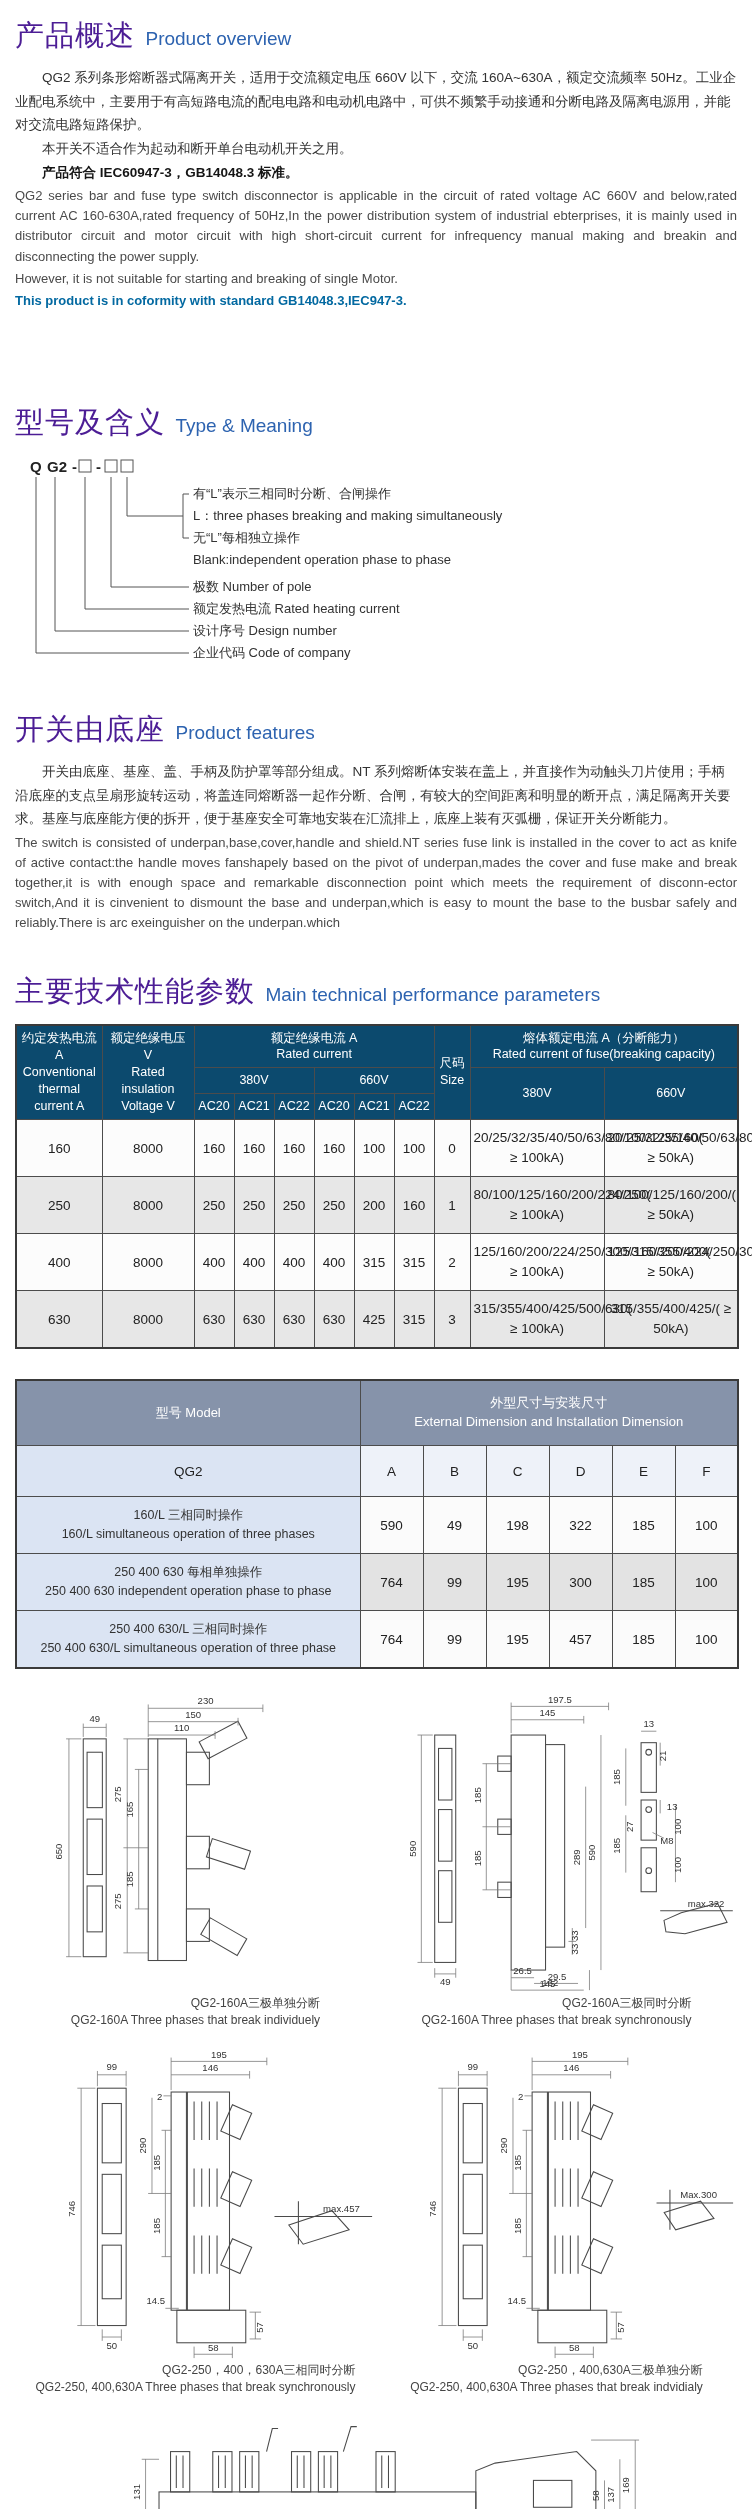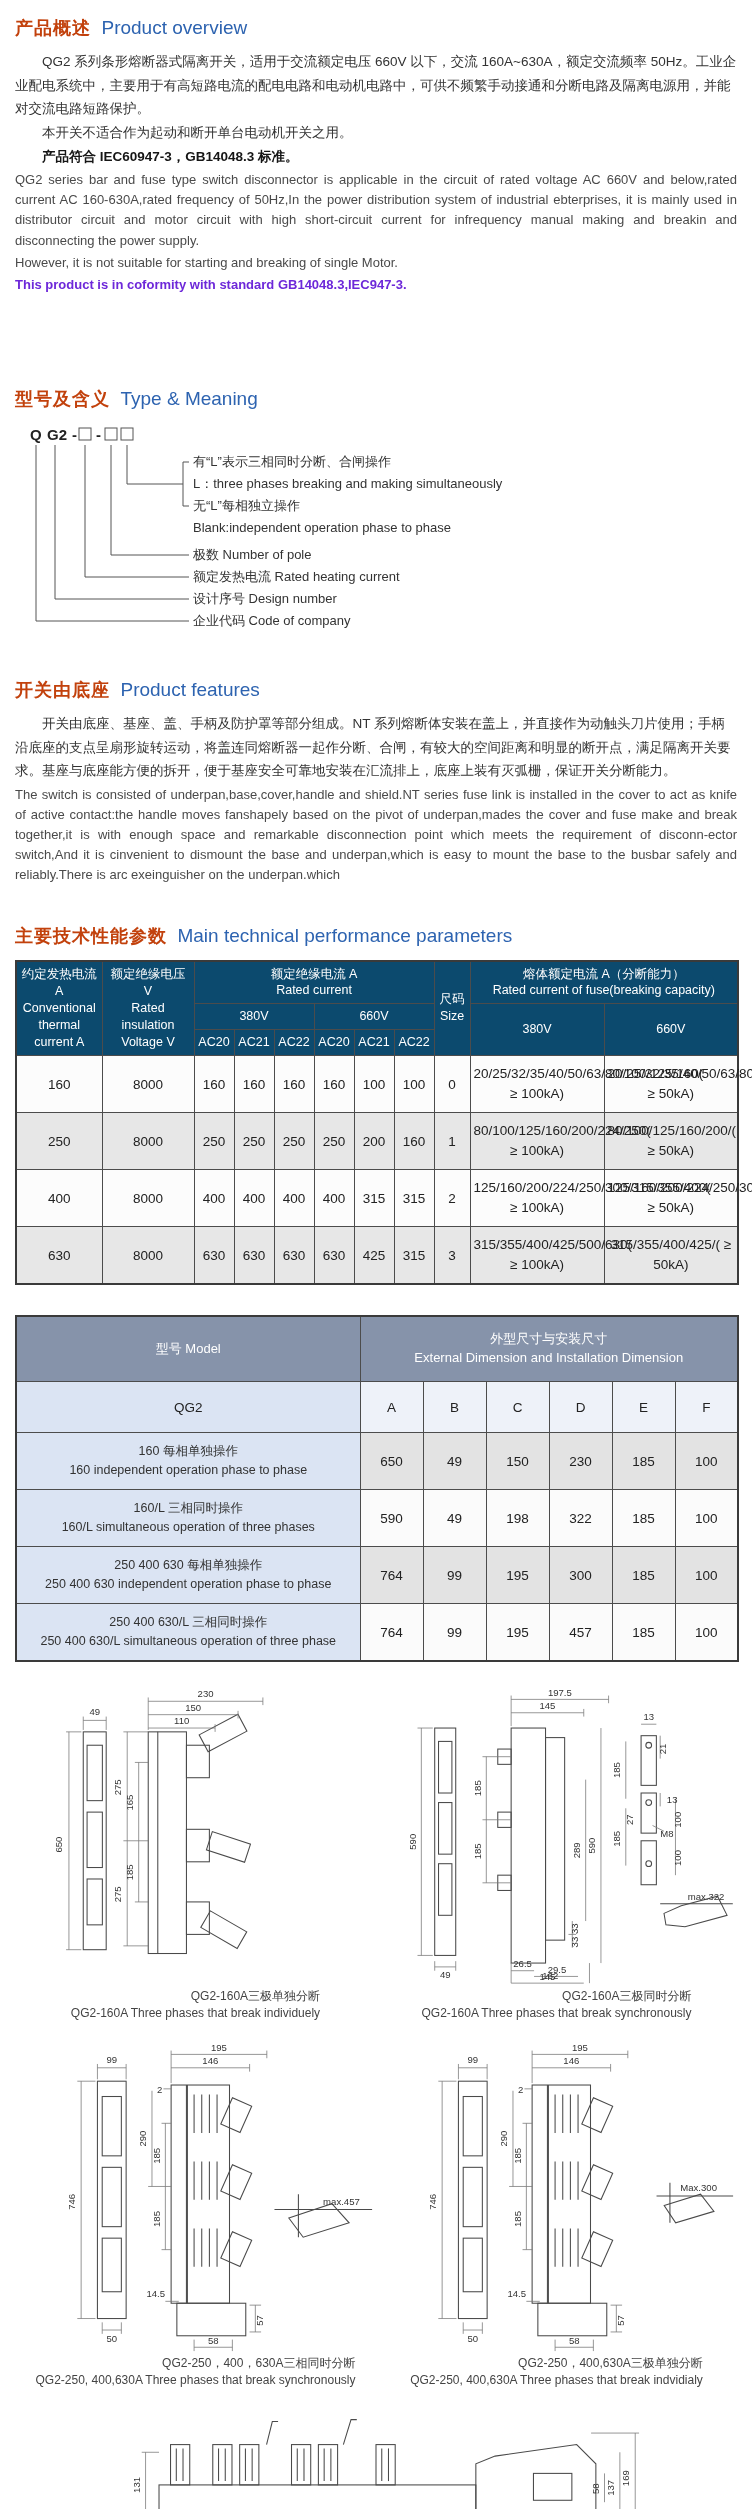"产品概述" .sec-title .cn { color: #c2410c -> #4c1d95; font-size: 18px -> 29px; font-weight: bold -> normal }
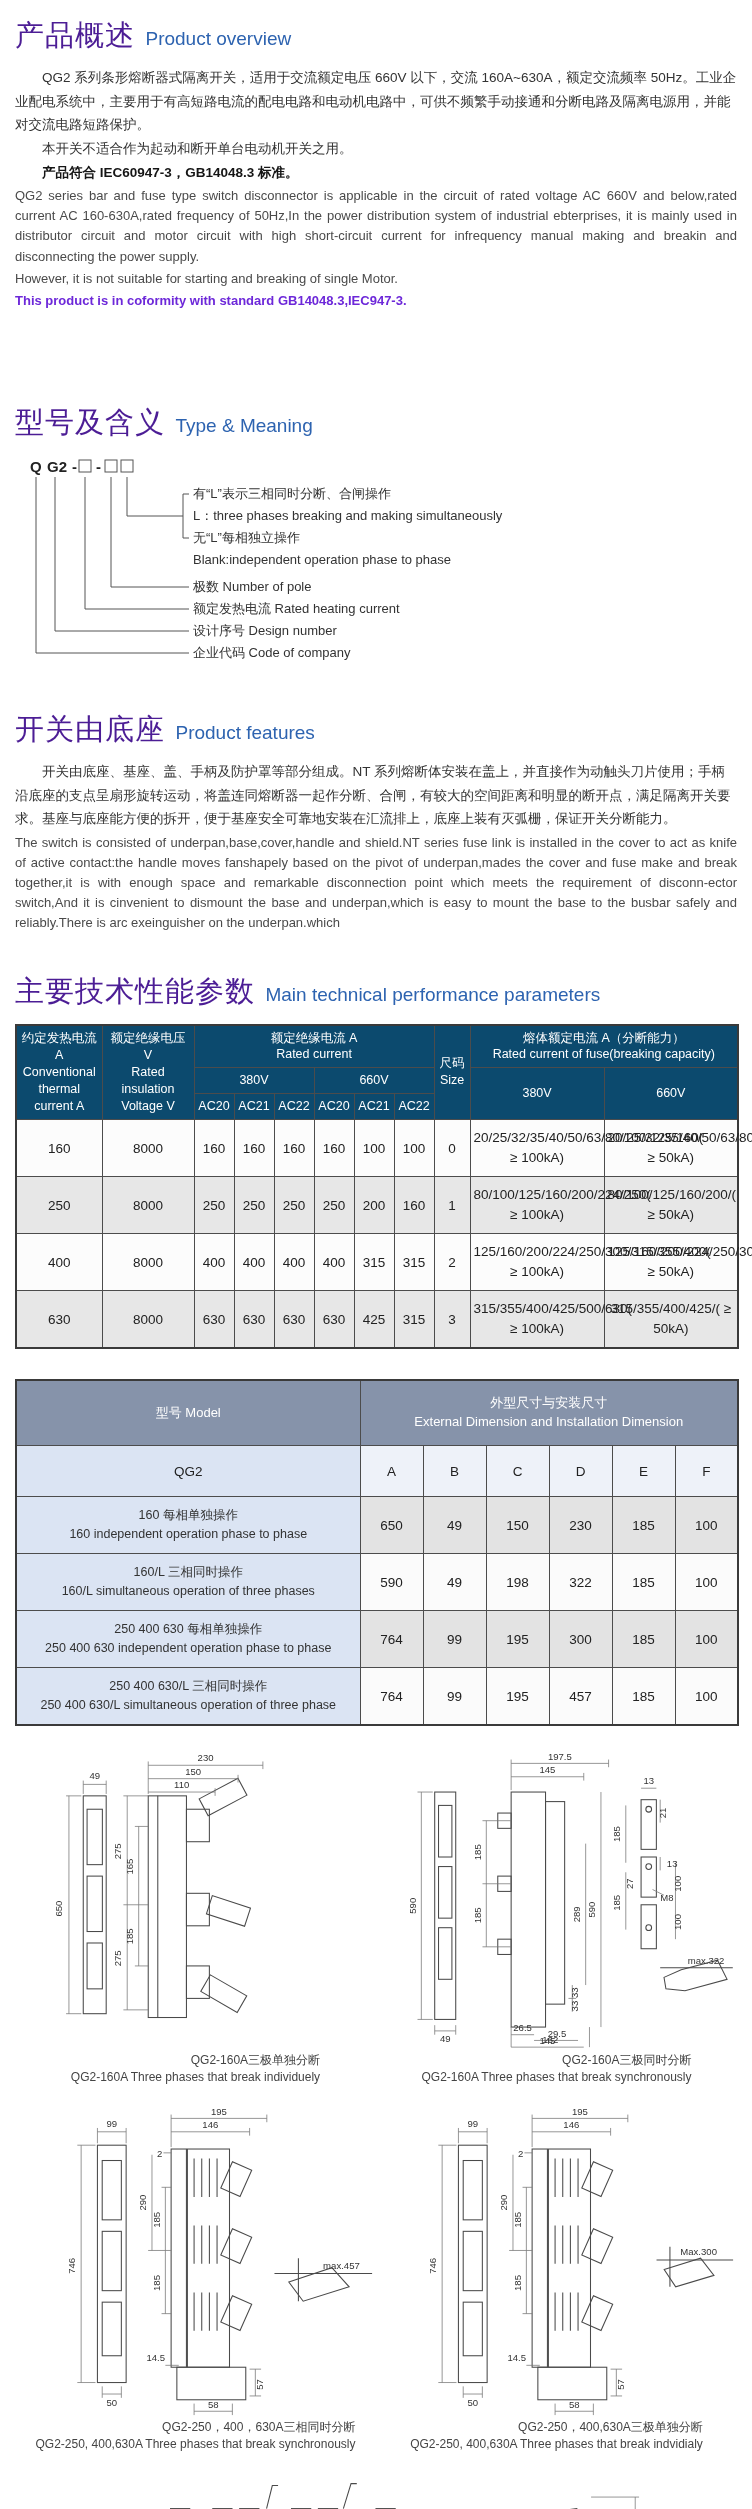"This product is in coformity" .en-p.bold { color: #6d28d9 -> #0369a1 }
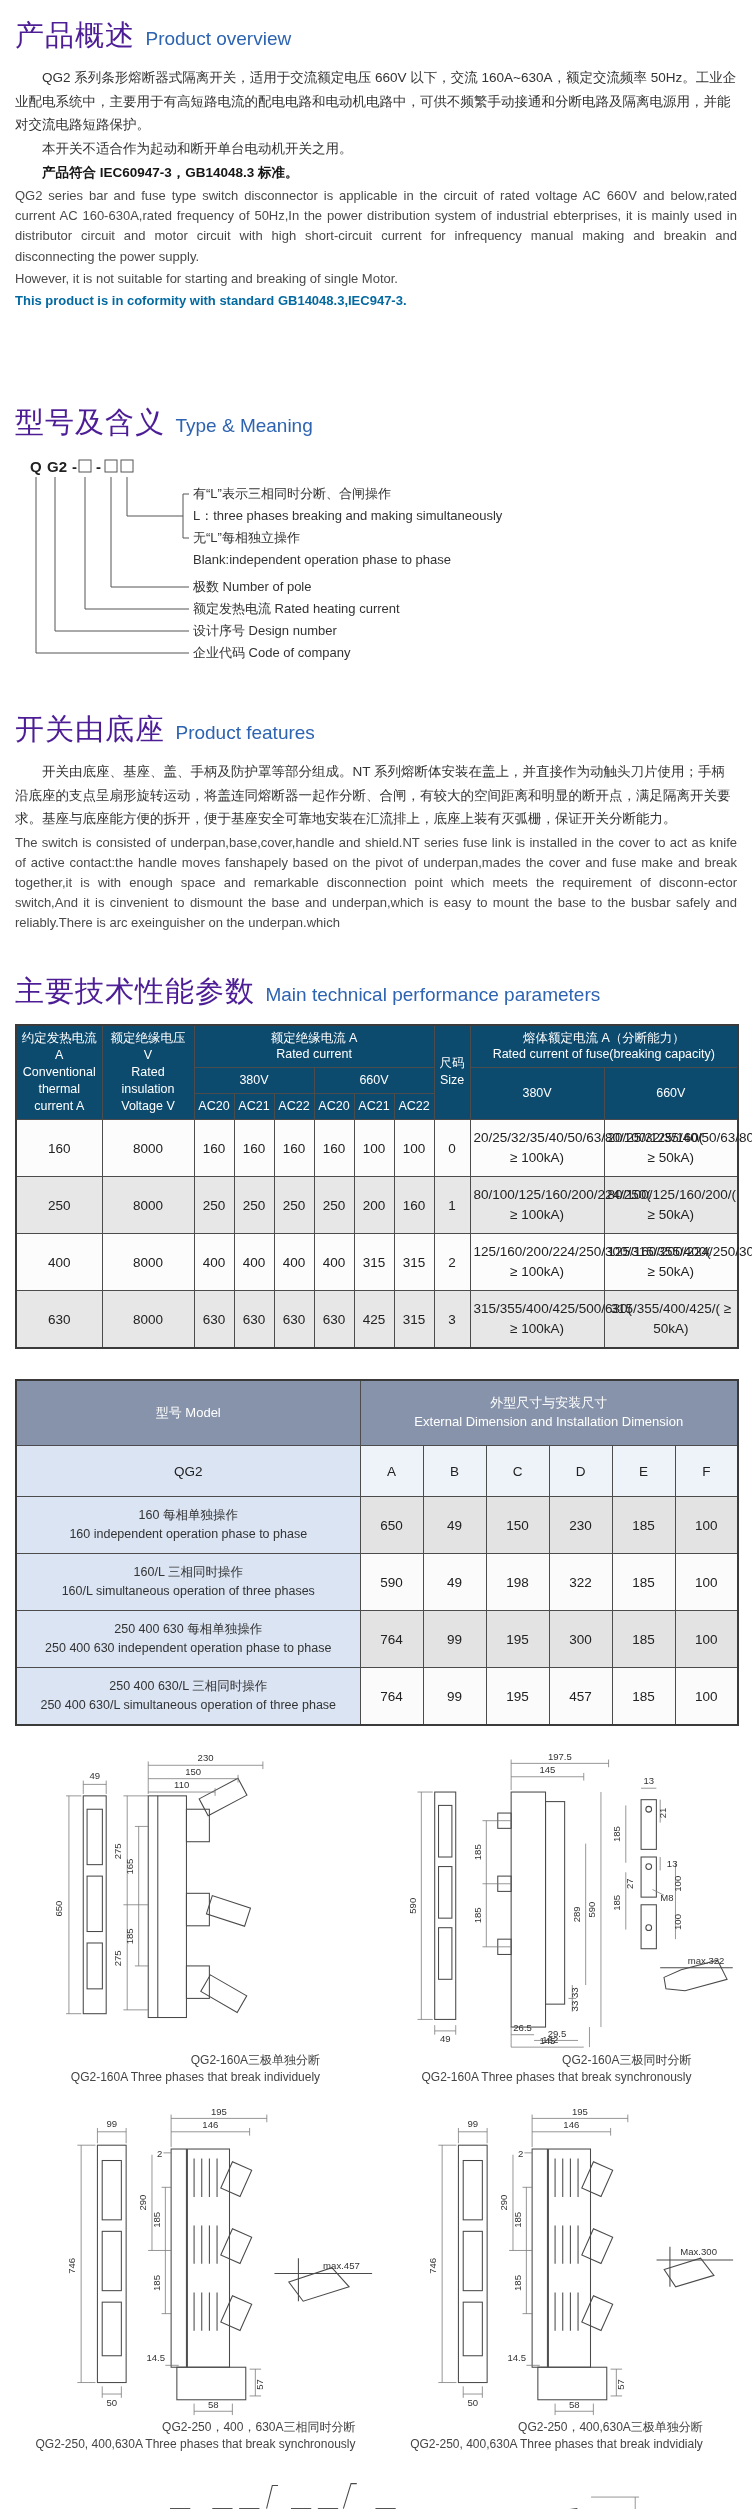"160 每相单独操作" tr { html: <tr> <td> <div>160 每相单独操作</div> <div>160 independent operation phase to phase</div> </td> <td>650</td> <td>49</td> <td>150</td> <td>230</td> <td>185</td> <td>100</td> </tr> -> none }
